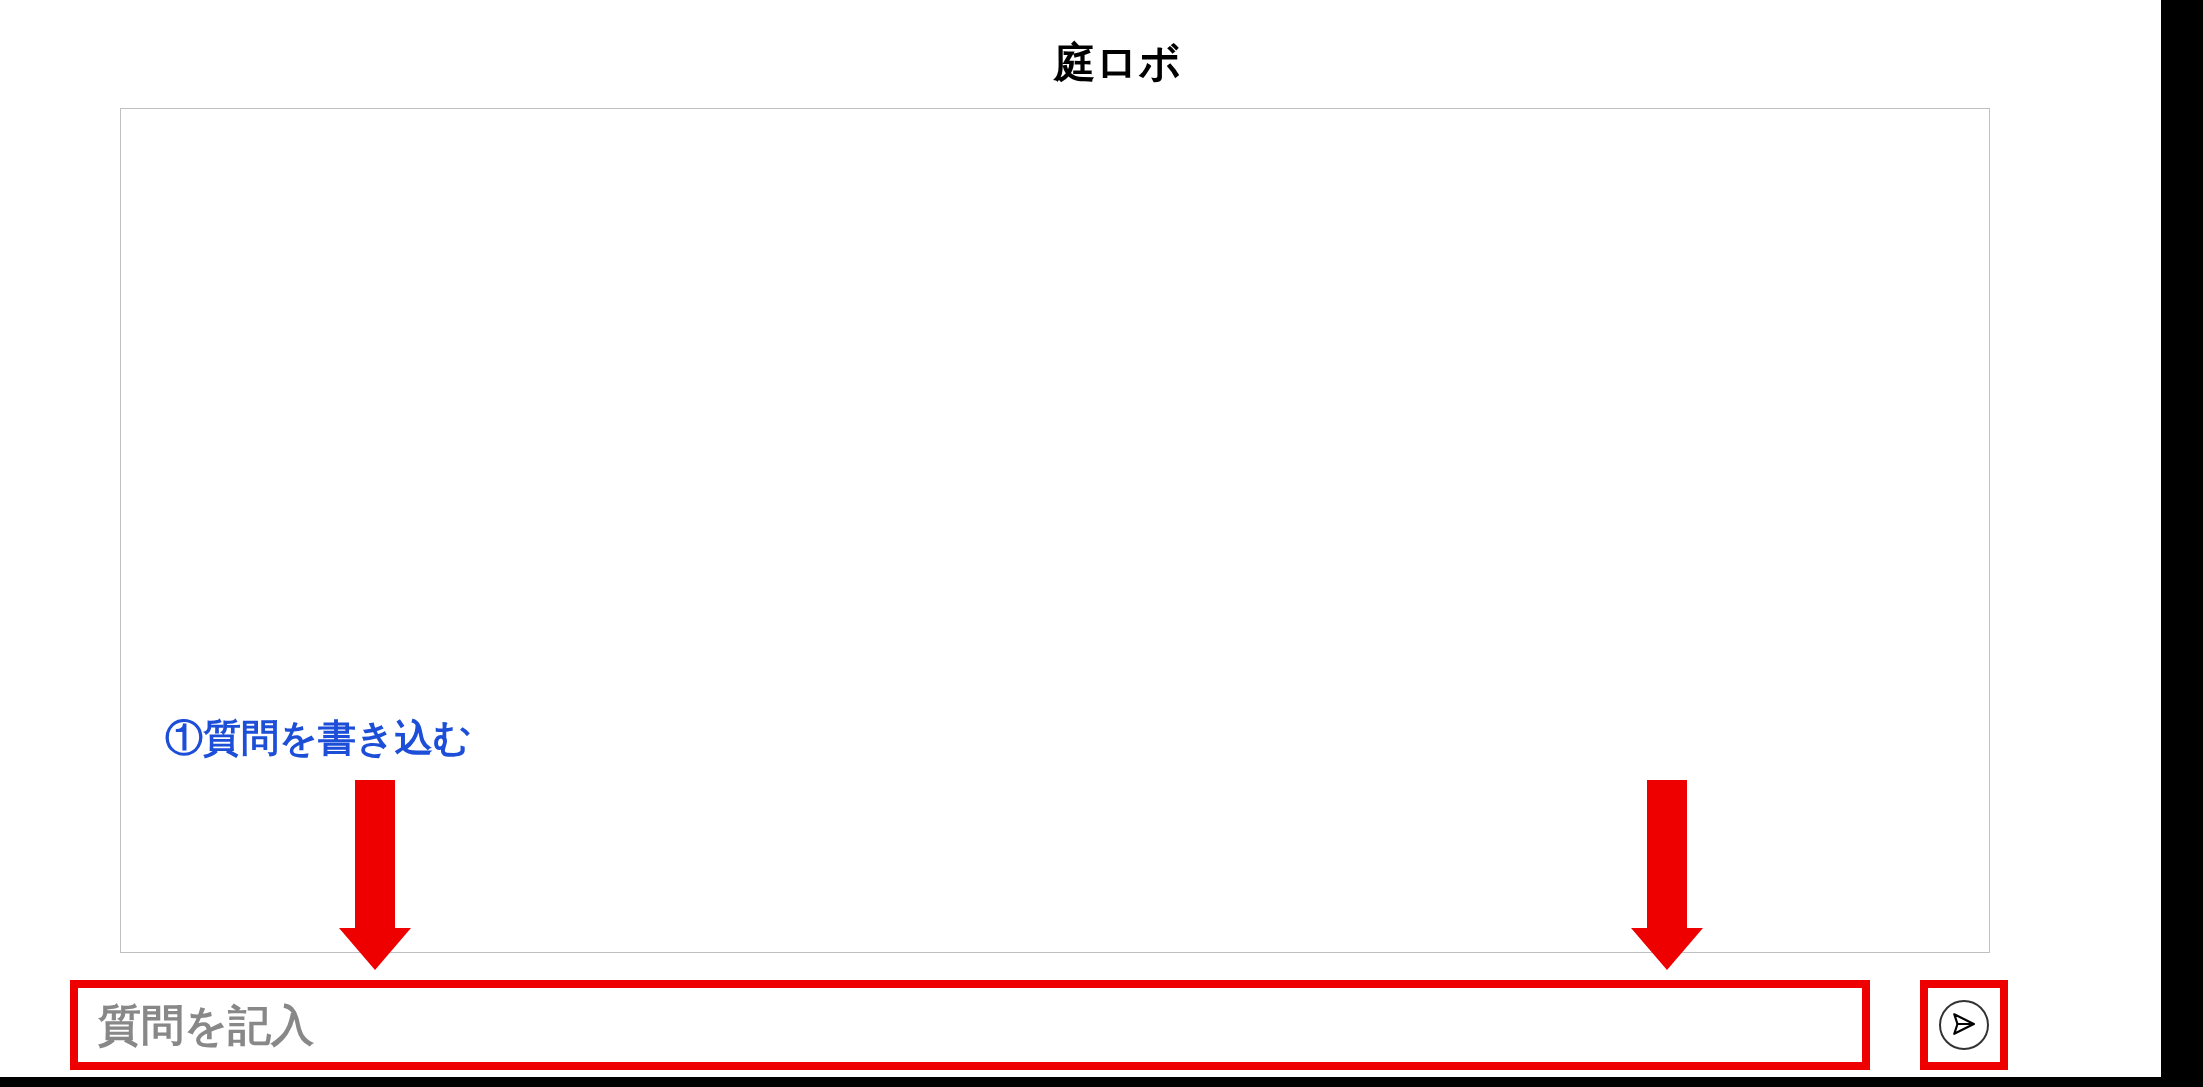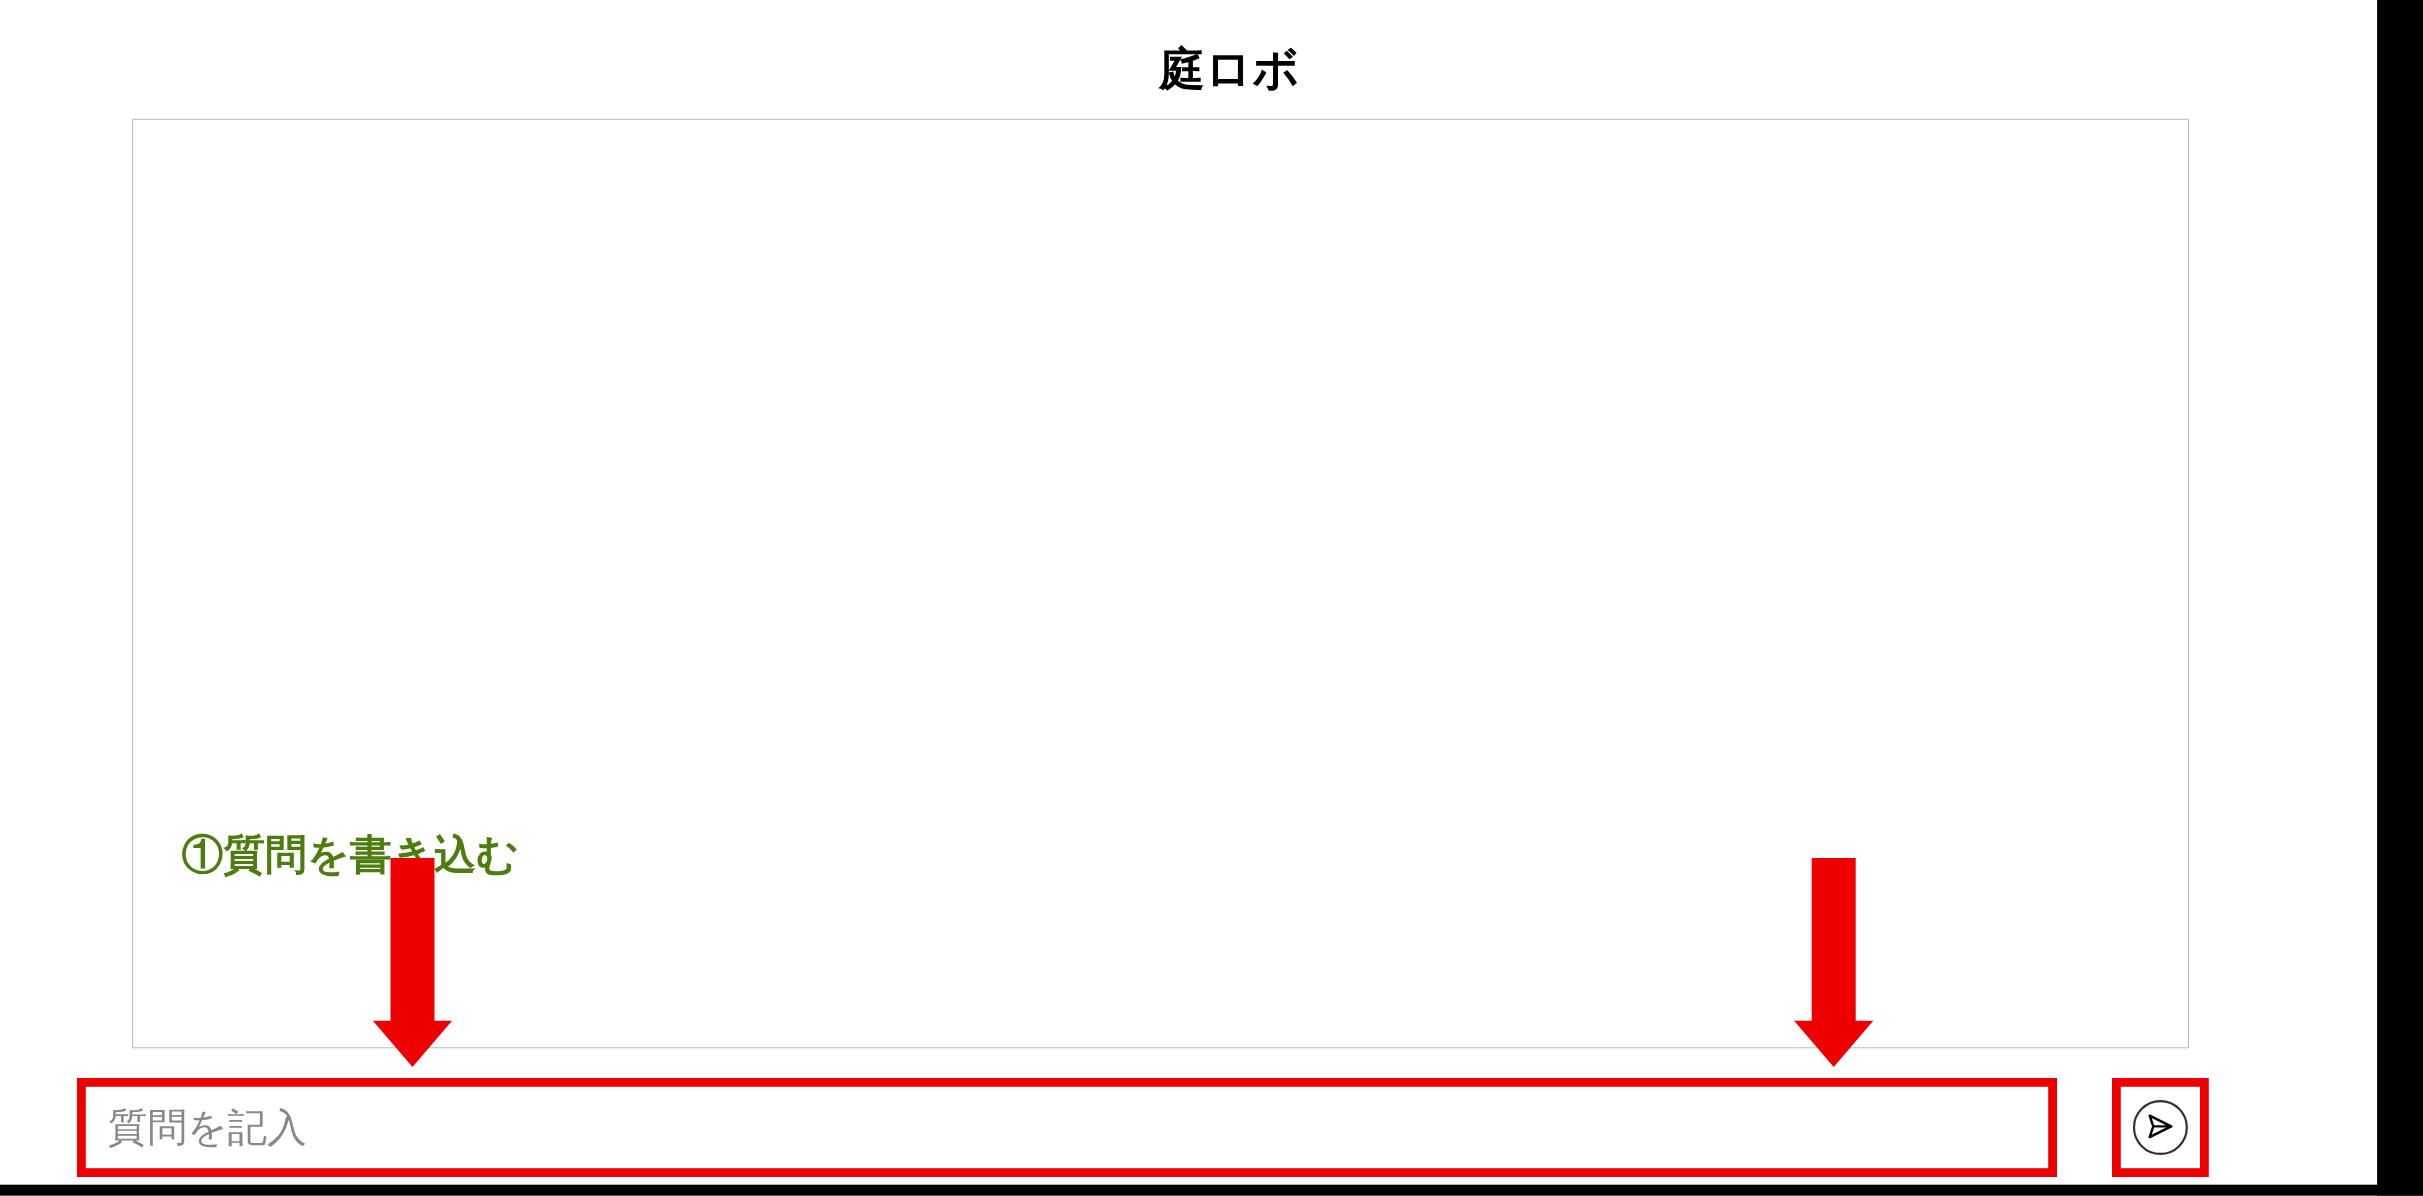"①質問を書き込む" .annotation-1 { color: #4d7c0f -> #1d4ed8; top: 752px -> 713px }
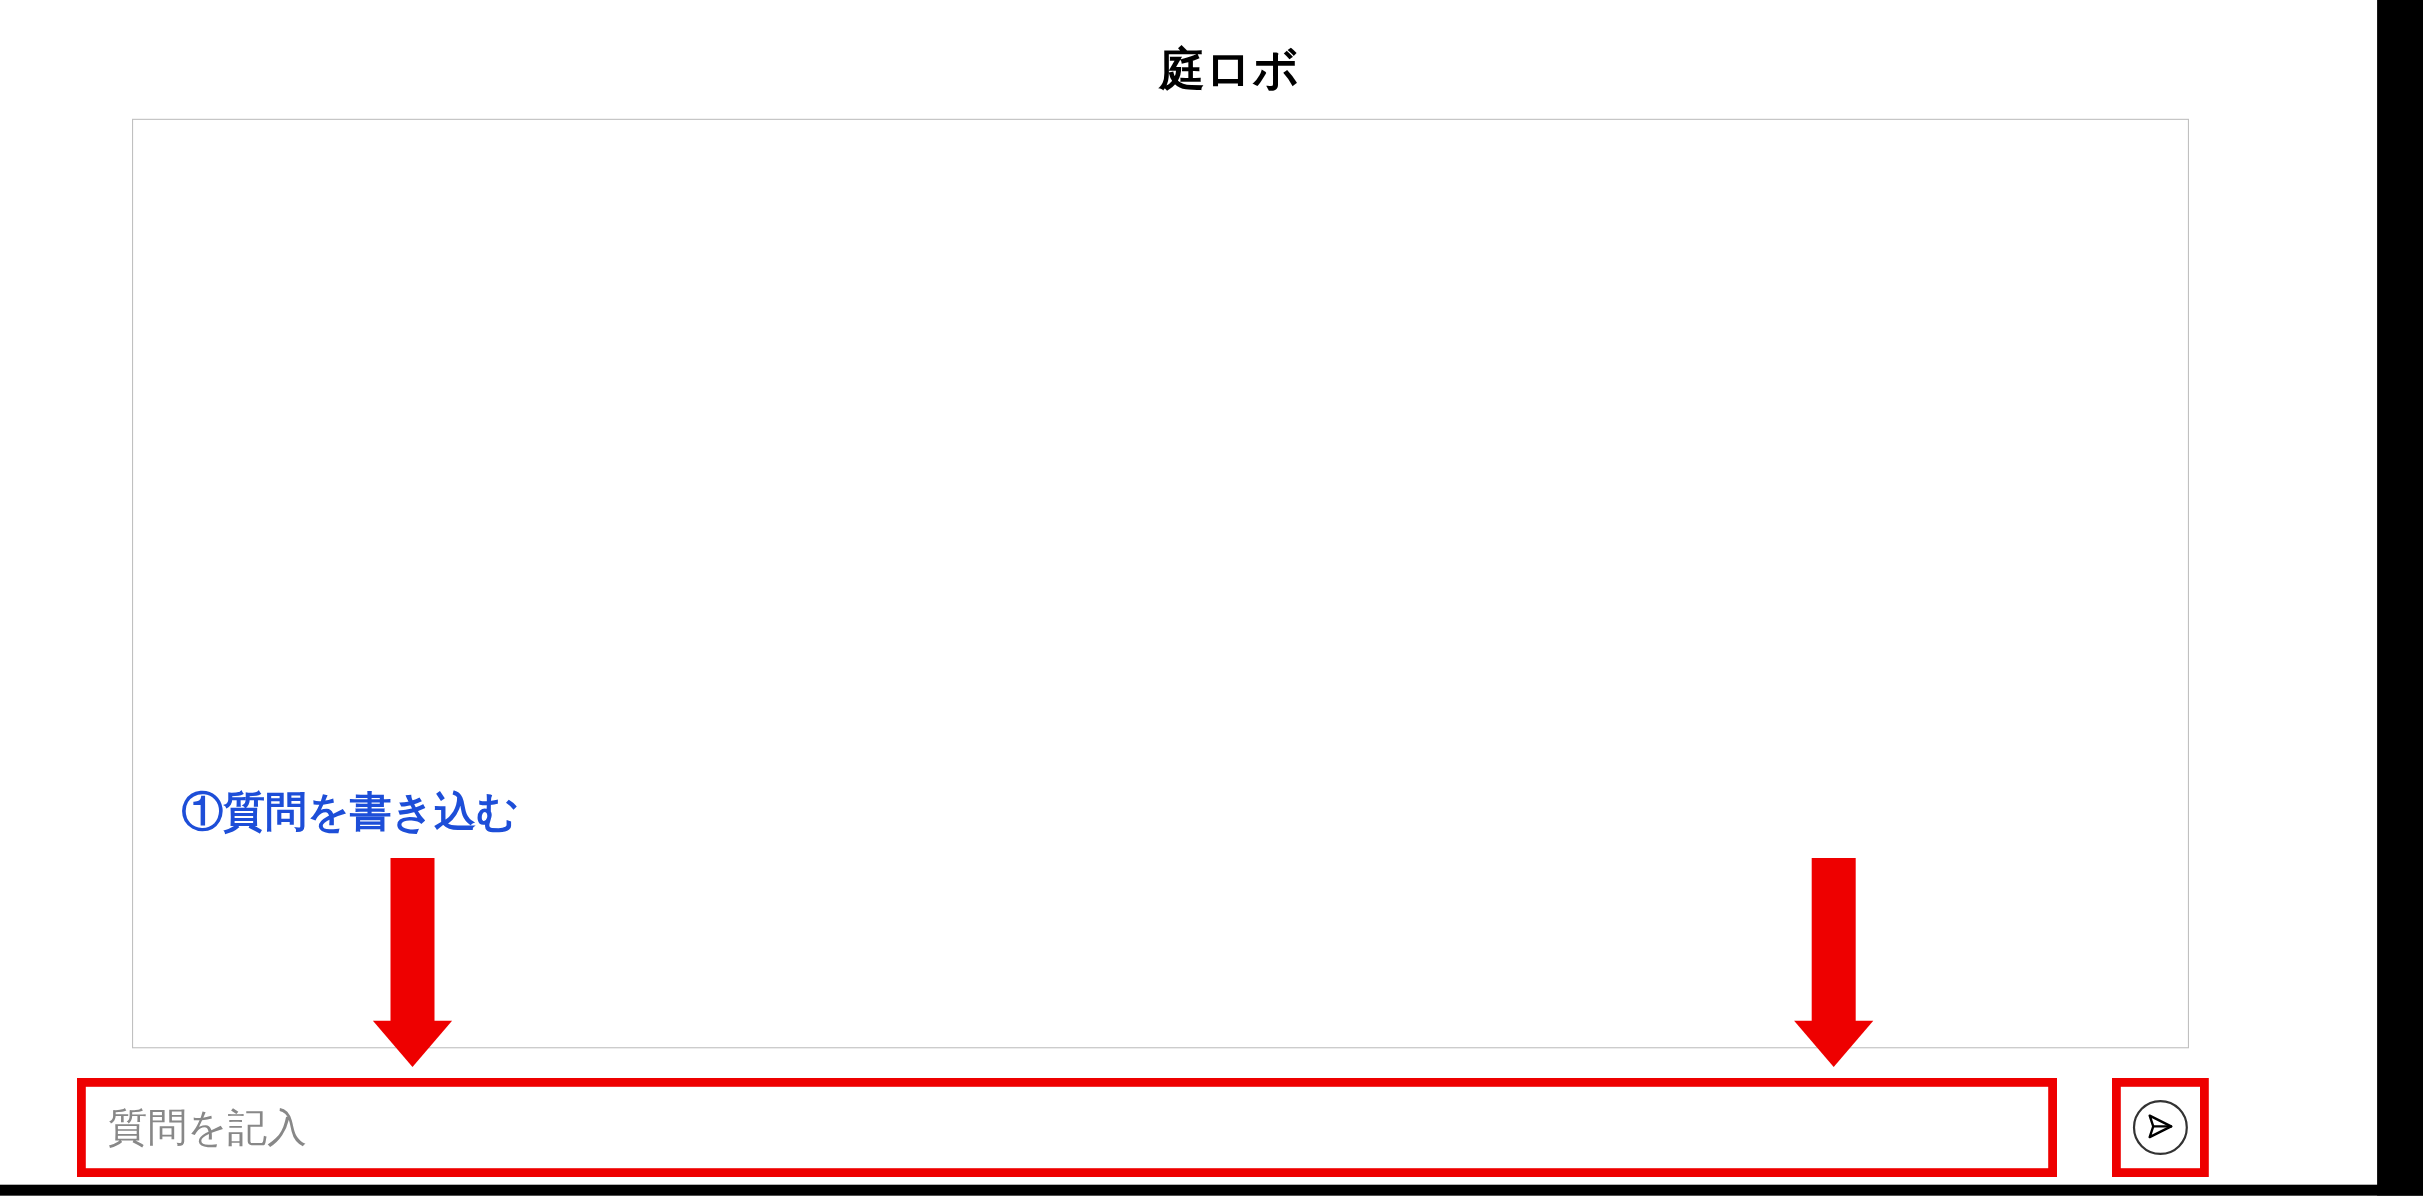"質問を記入" .question-input { font-size: 36px -> 43px; font-weight: none -> bold }
